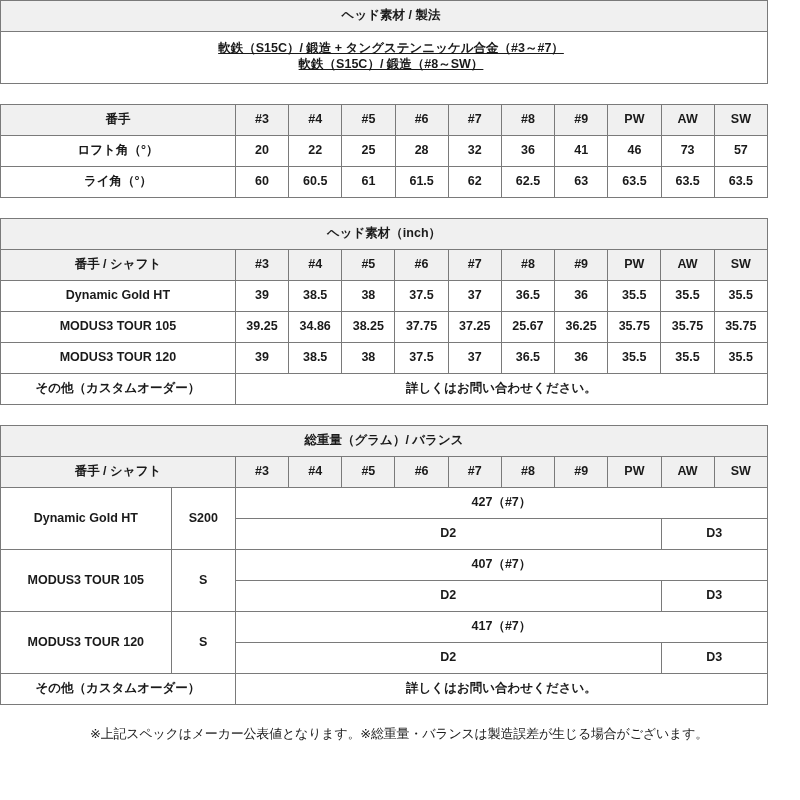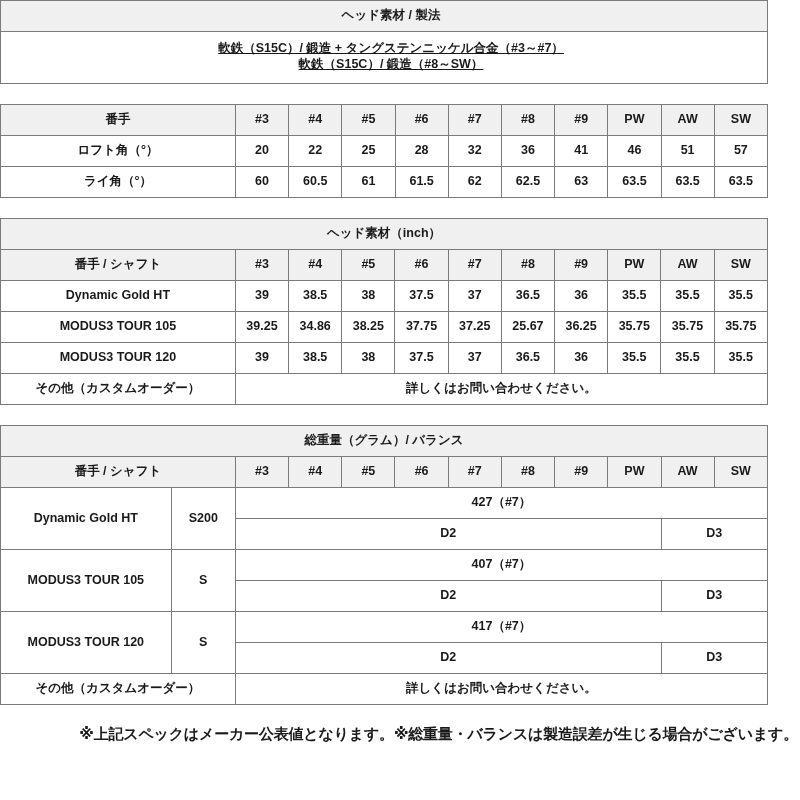"51" td { text: 51 -> 73 }
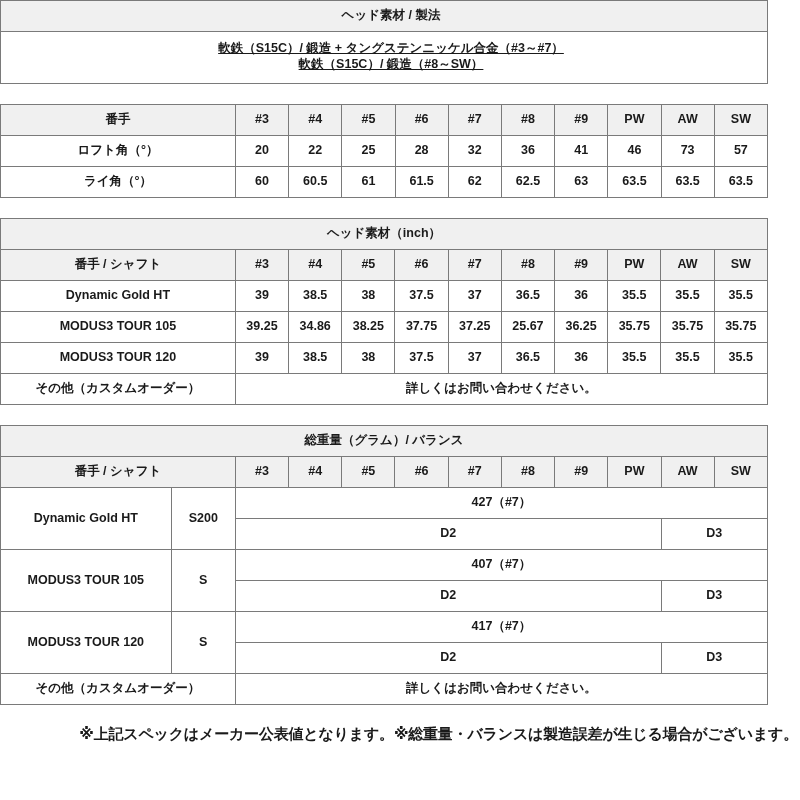"※上記スペックはメーカー公表値となります。※総重量・バランスは製造誤差が生じる場" .note { font-size: 15px -> 13px; font-weight: bold -> normal; text-align: right -> center }
